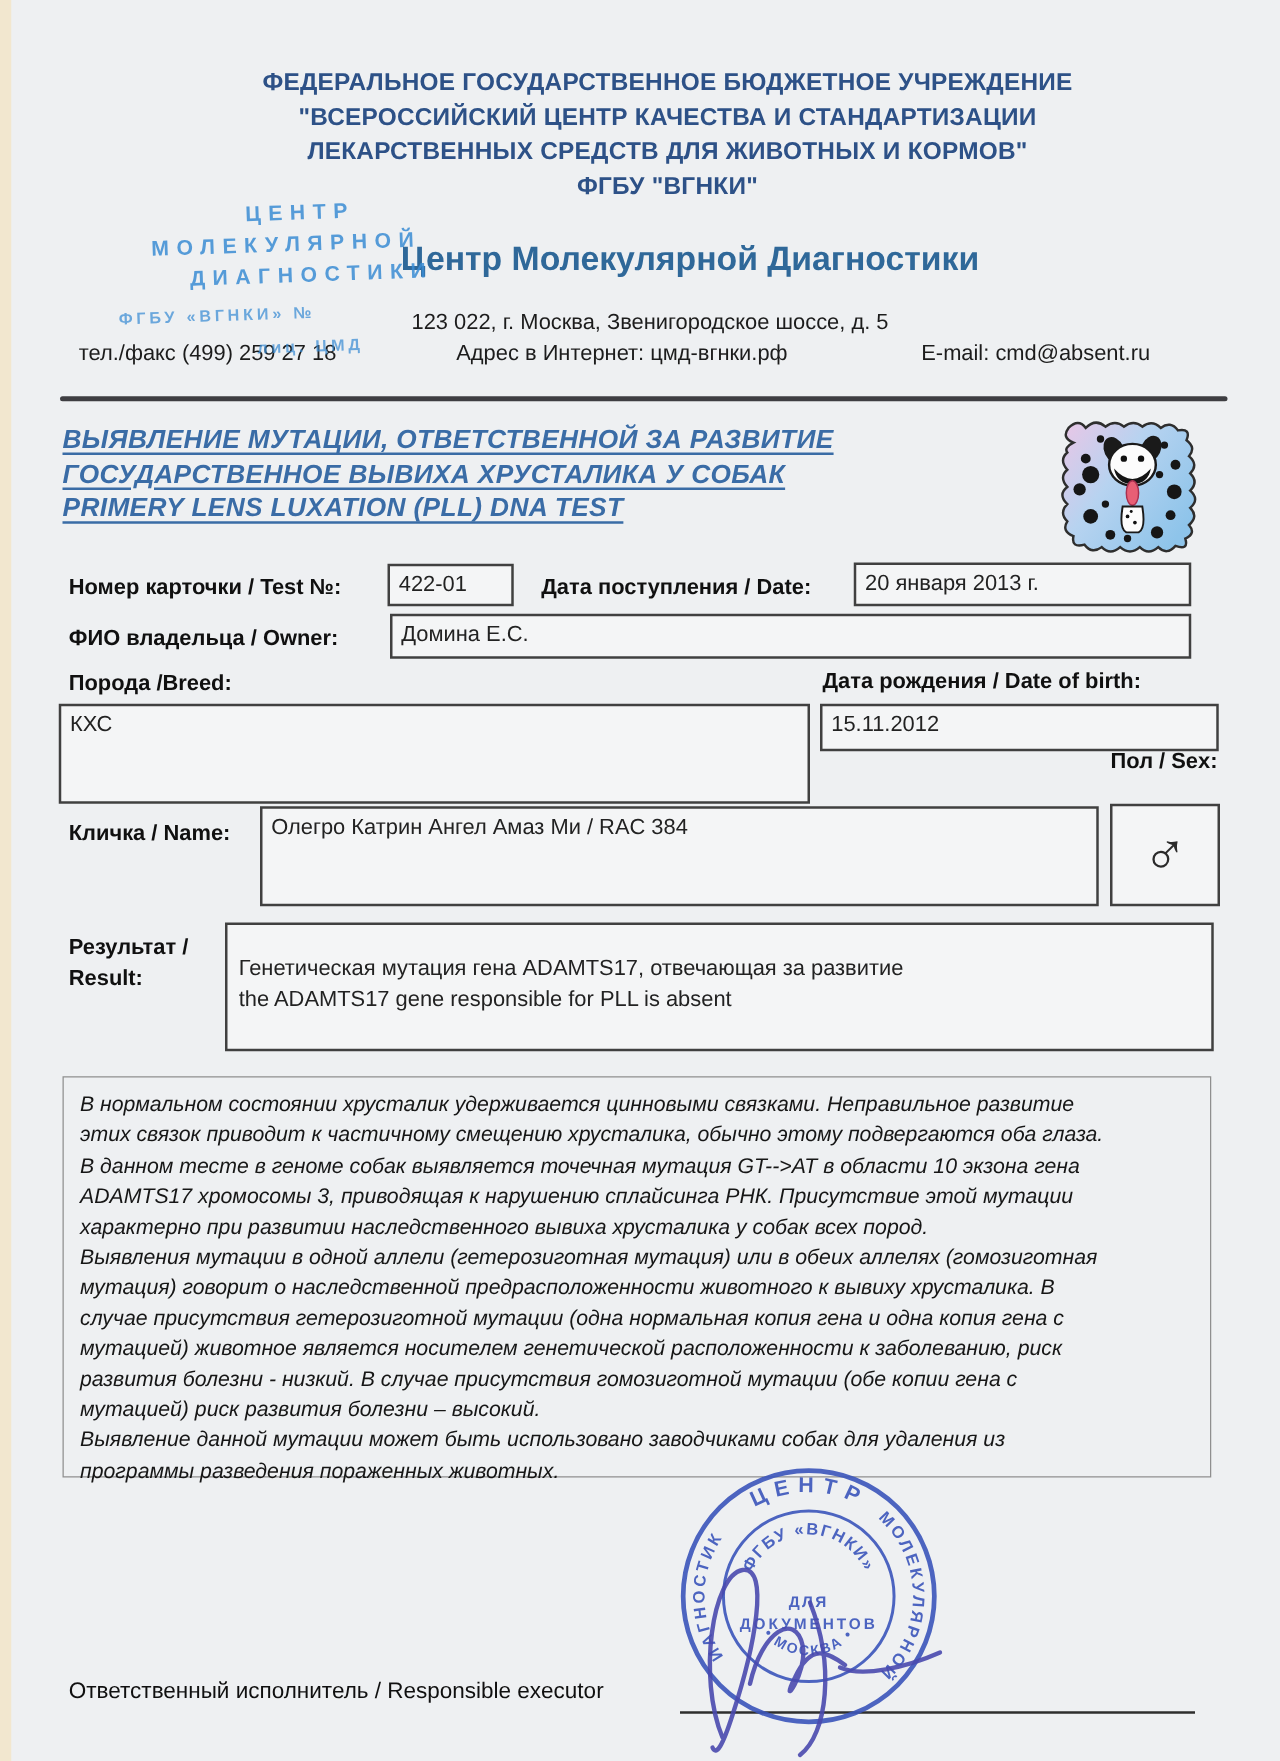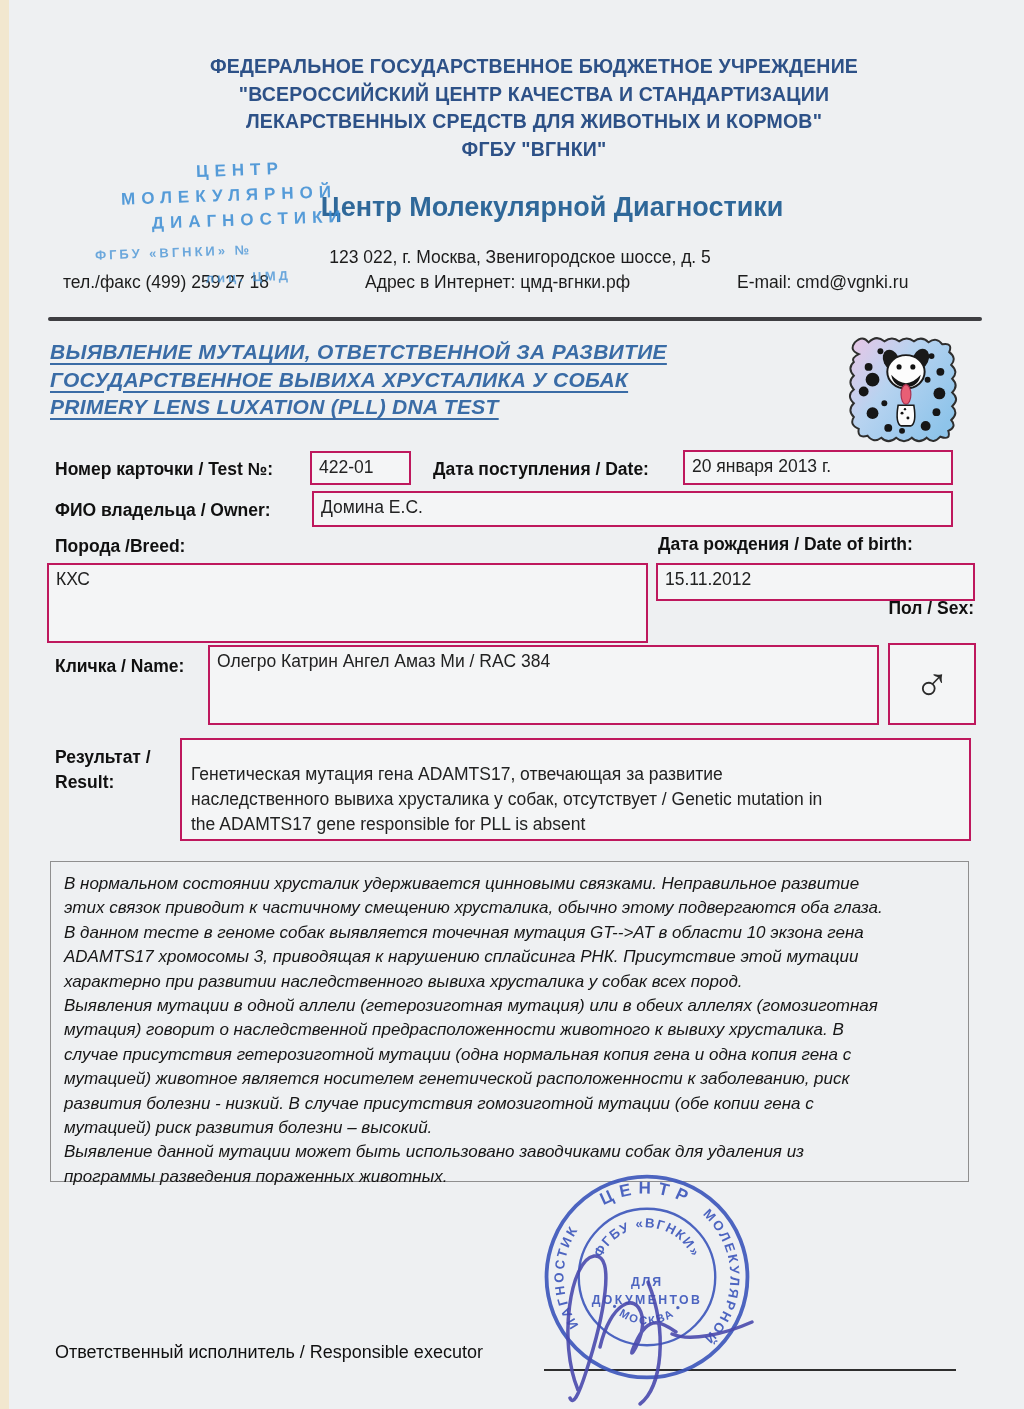"E-mail: cmd@vgnki.ru" div.contact { text: cmd@vgnki.ru -> cmd@absent.ru }
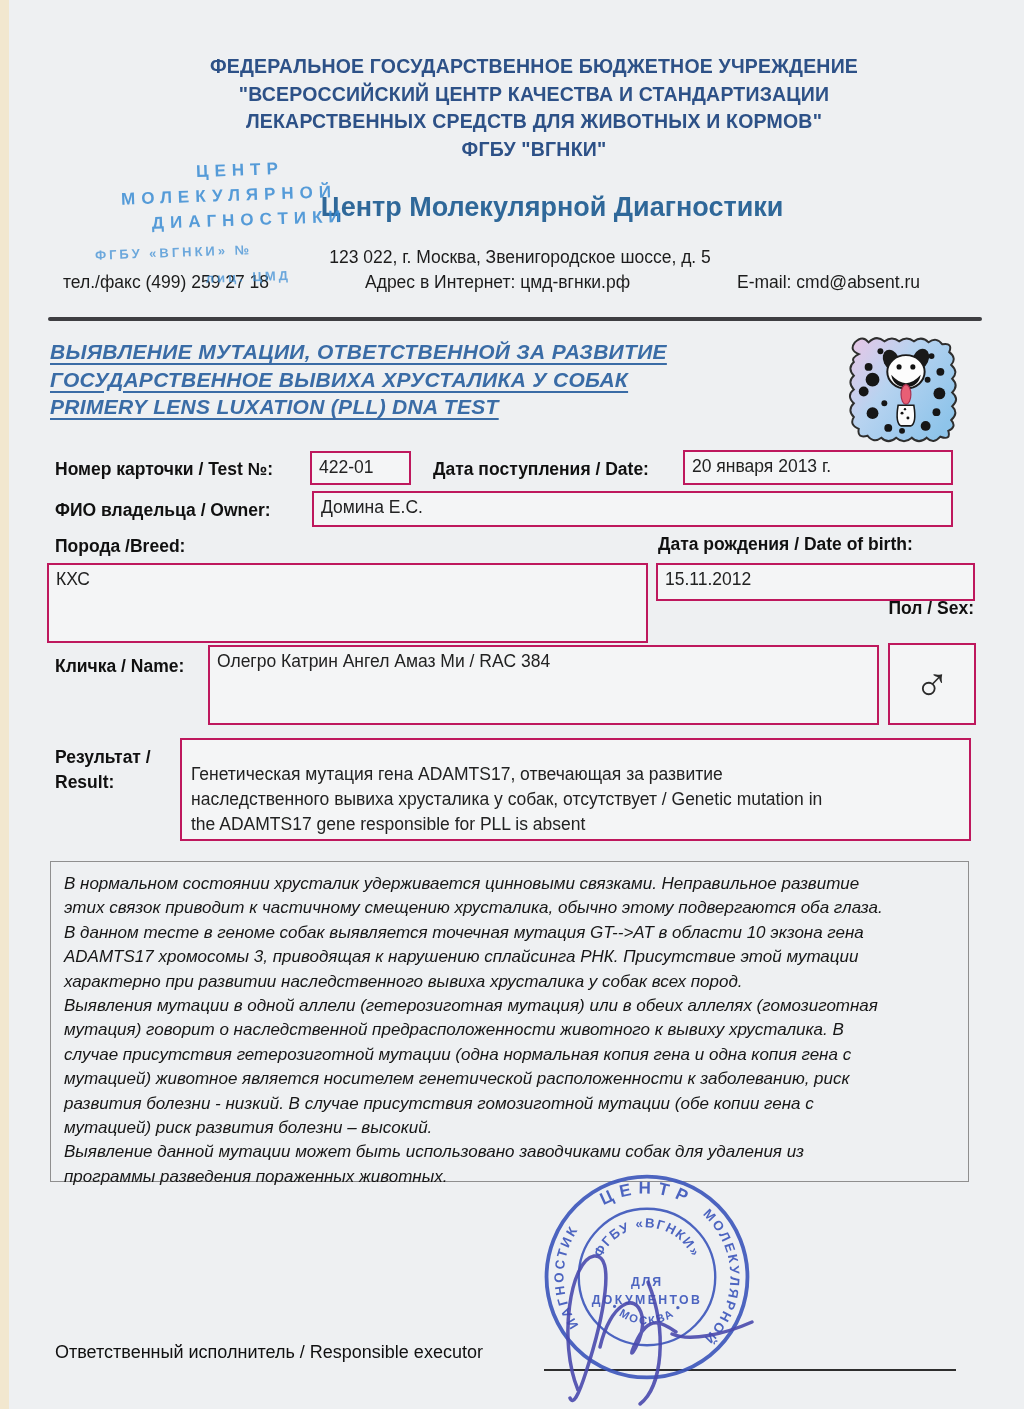"422-01" .fbox { border: 2px solid #be185d -> 2px solid #404040 }
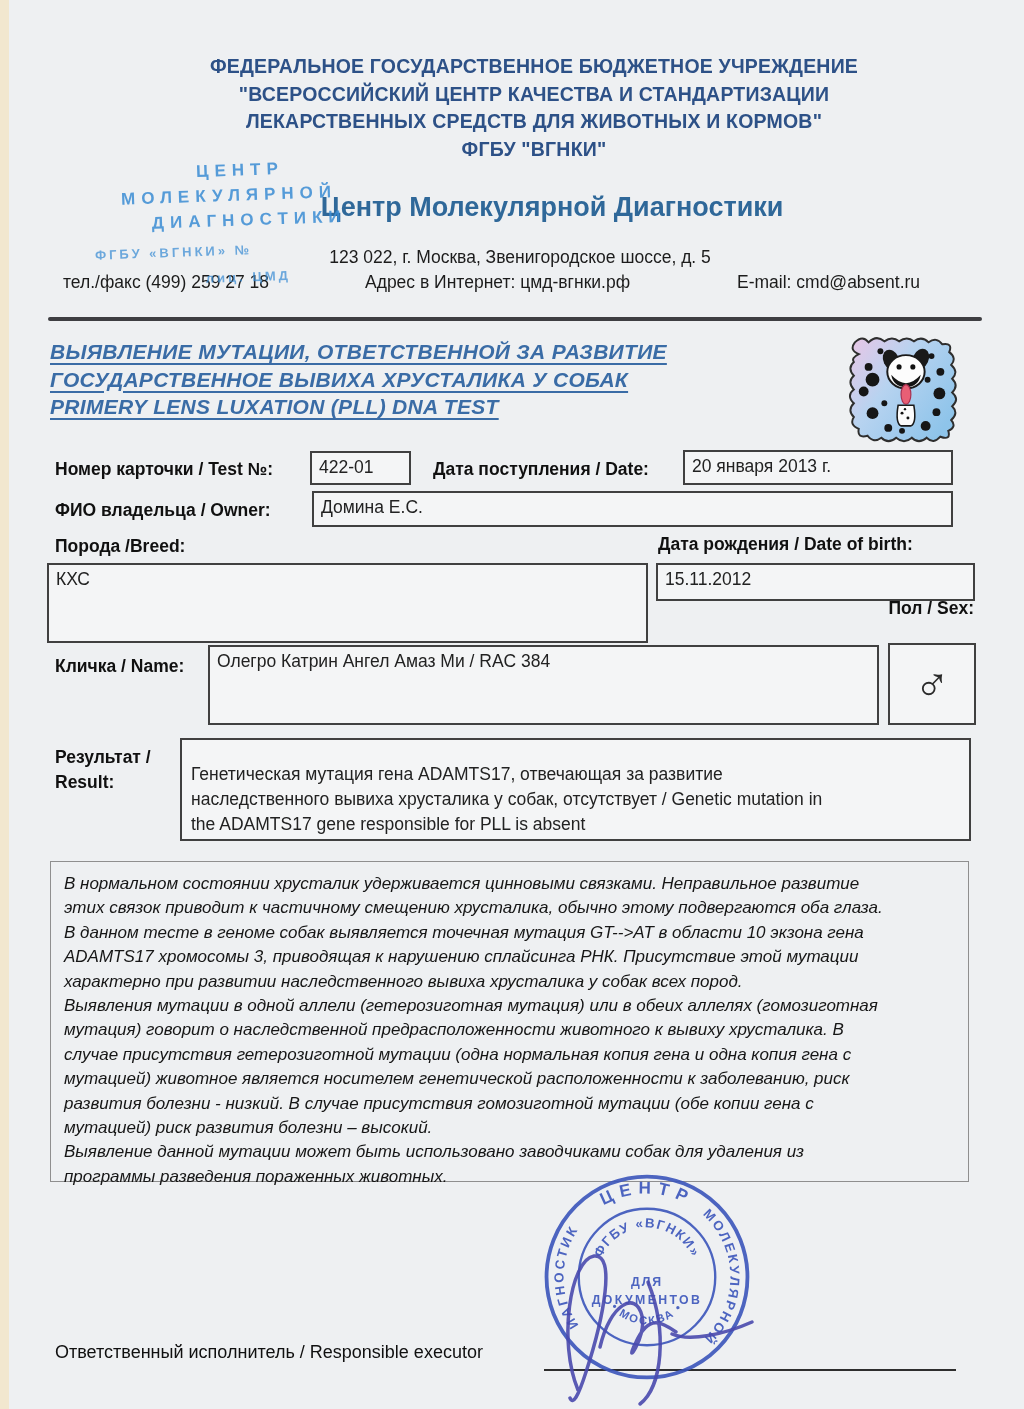"наследственного вывиха хрусталика у" div.result-line { html: <div>наследственного вывиха хрусталика у собак, отсутствует / Genetic mutation in</div> -> none }
